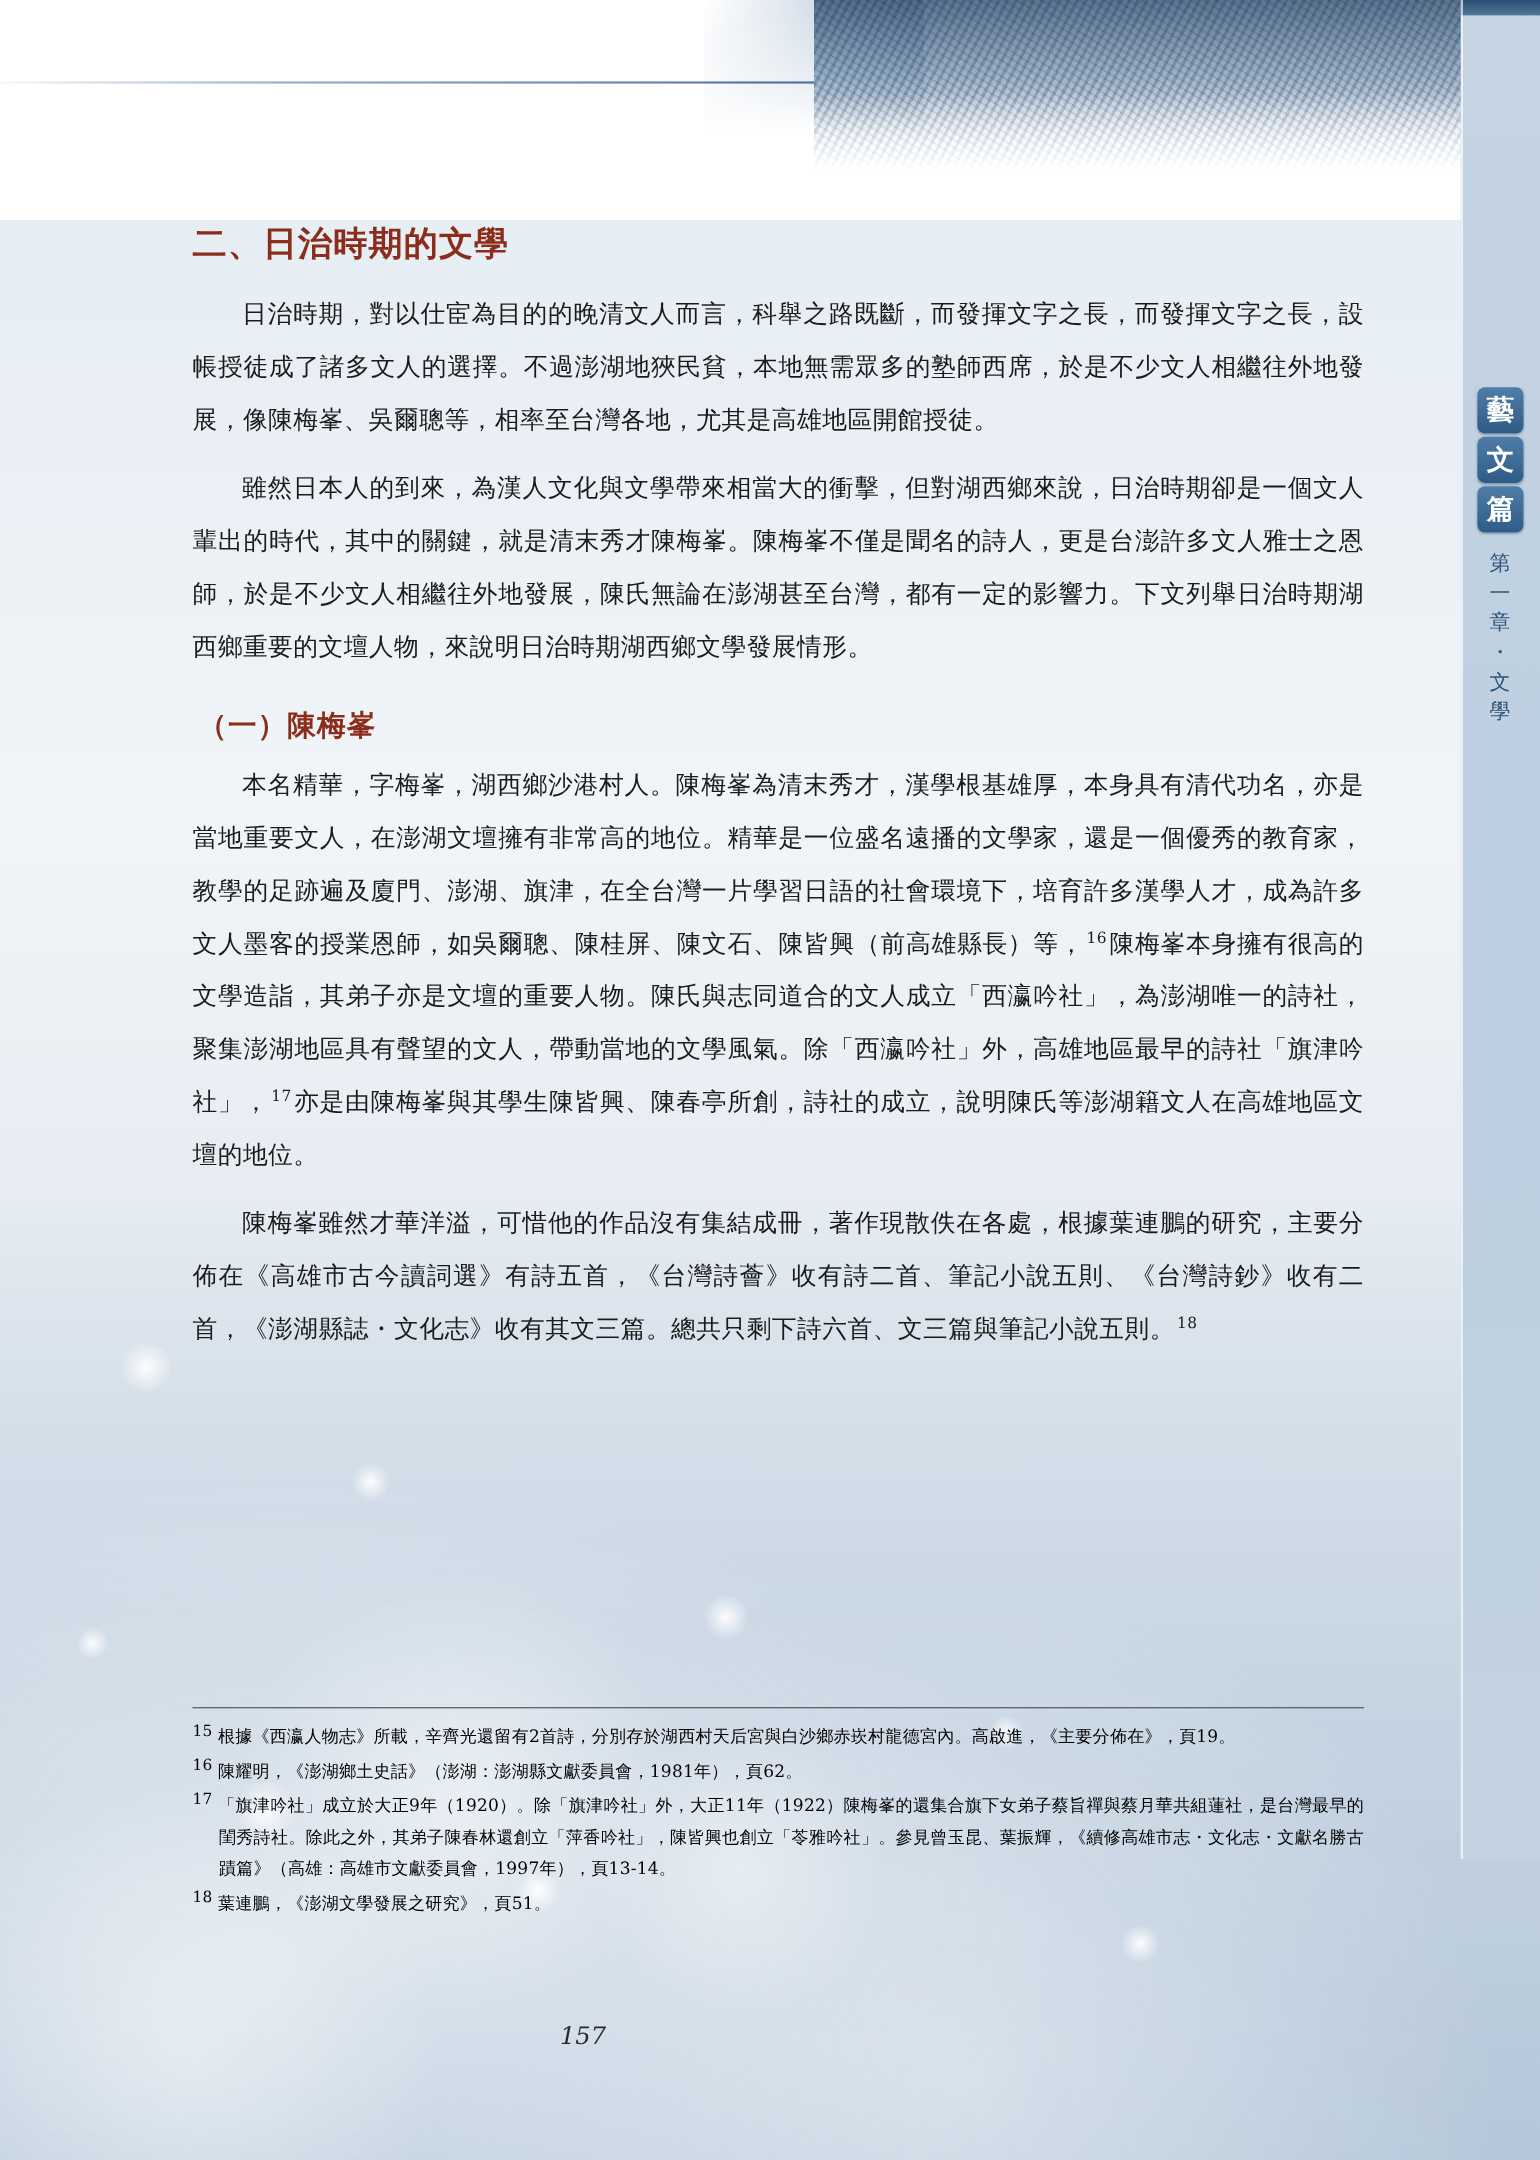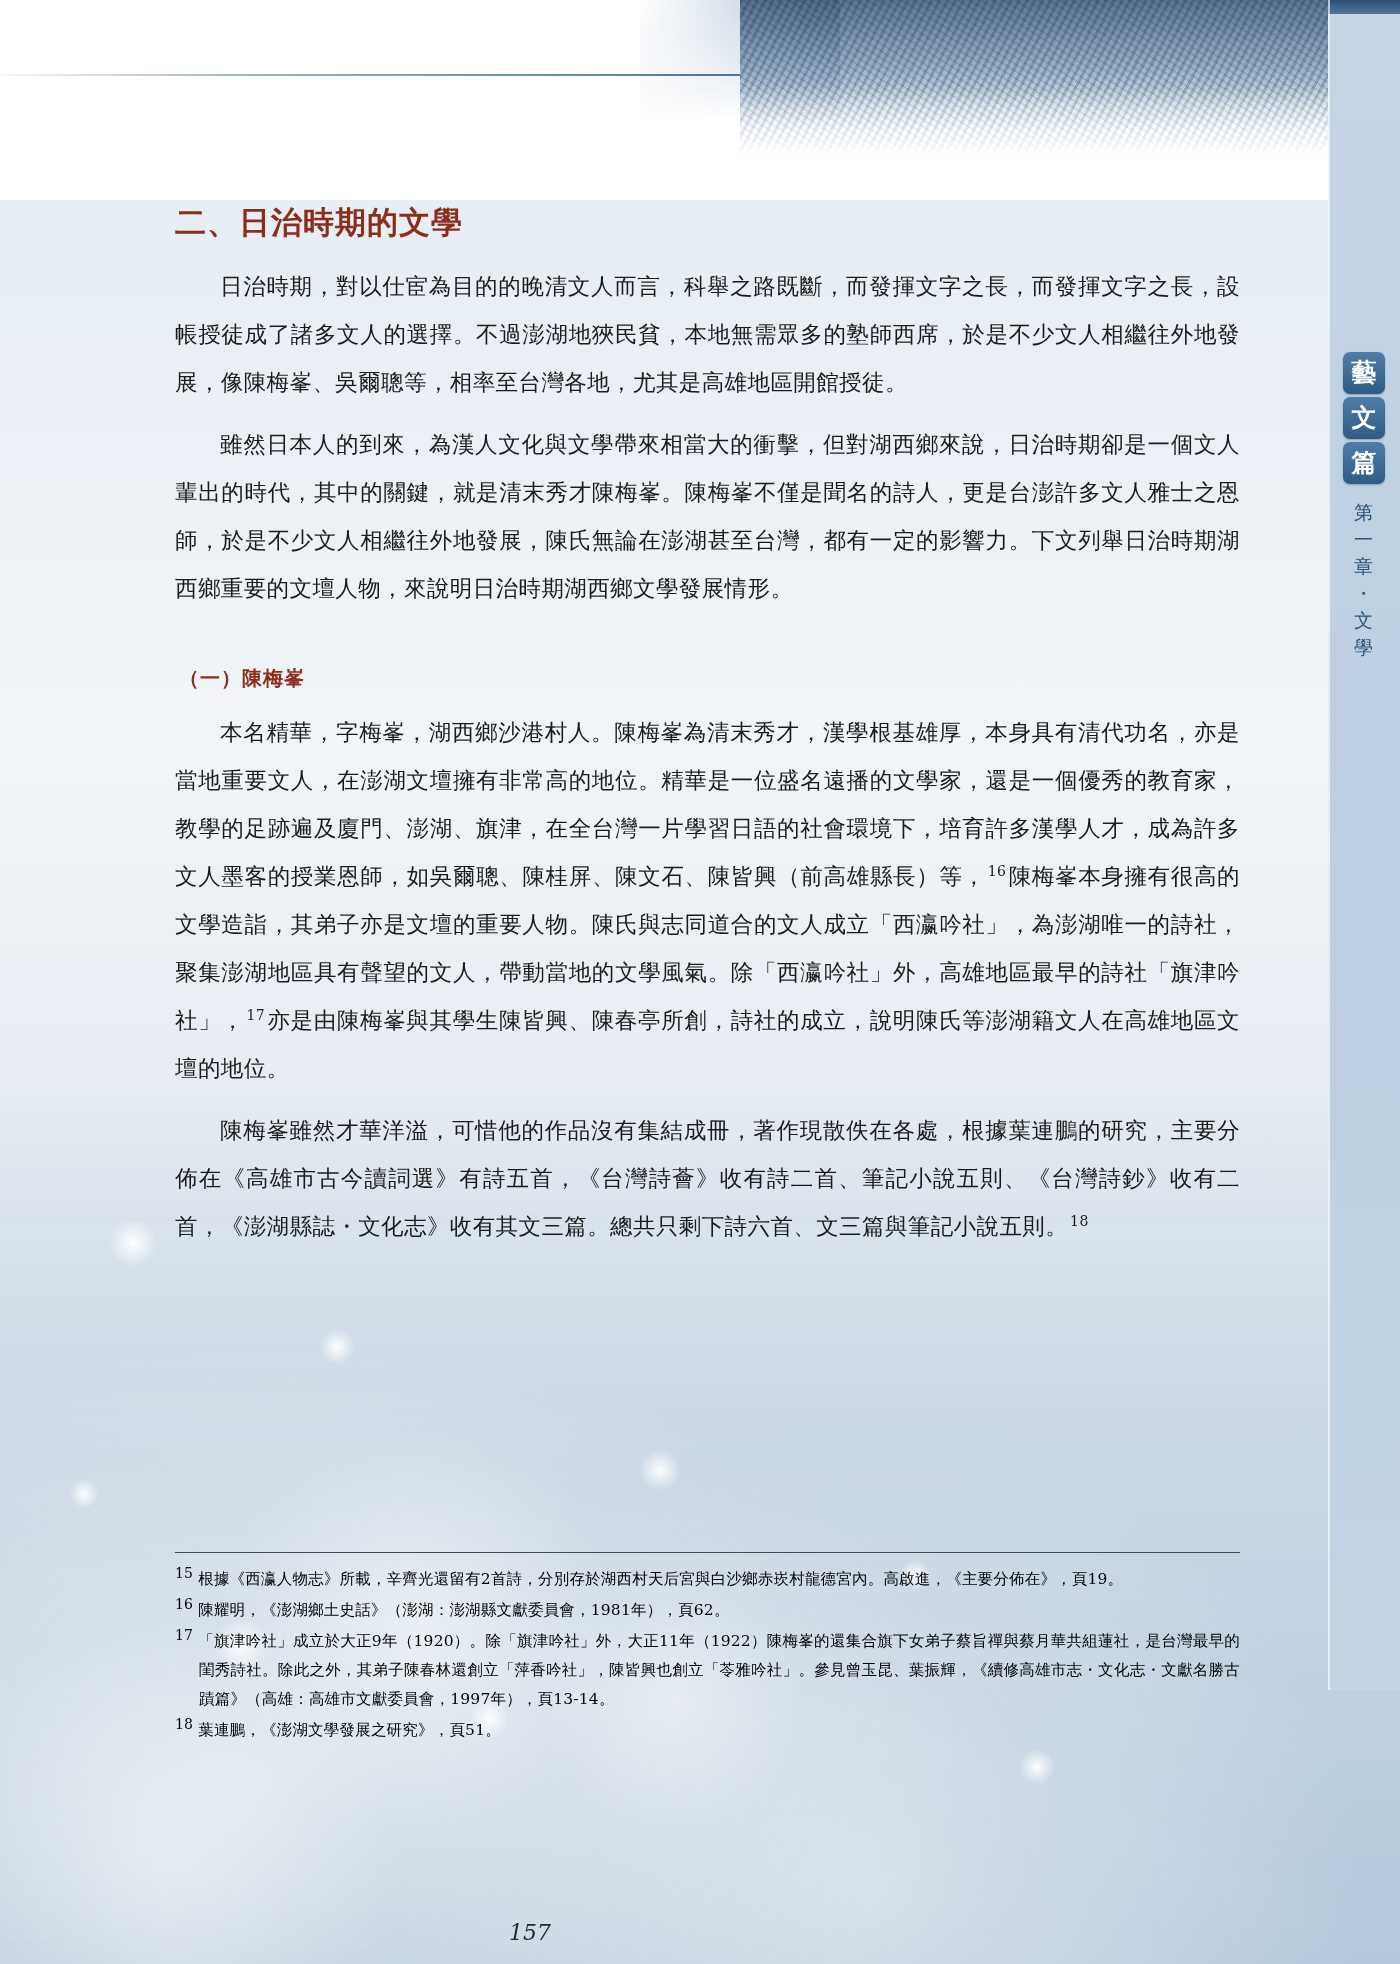"（一）陳梅峯" h3.sub-head { font-size: 20px -> 26px; margin: 44px 0 8px 0 -> 26px 0 8px 0 }
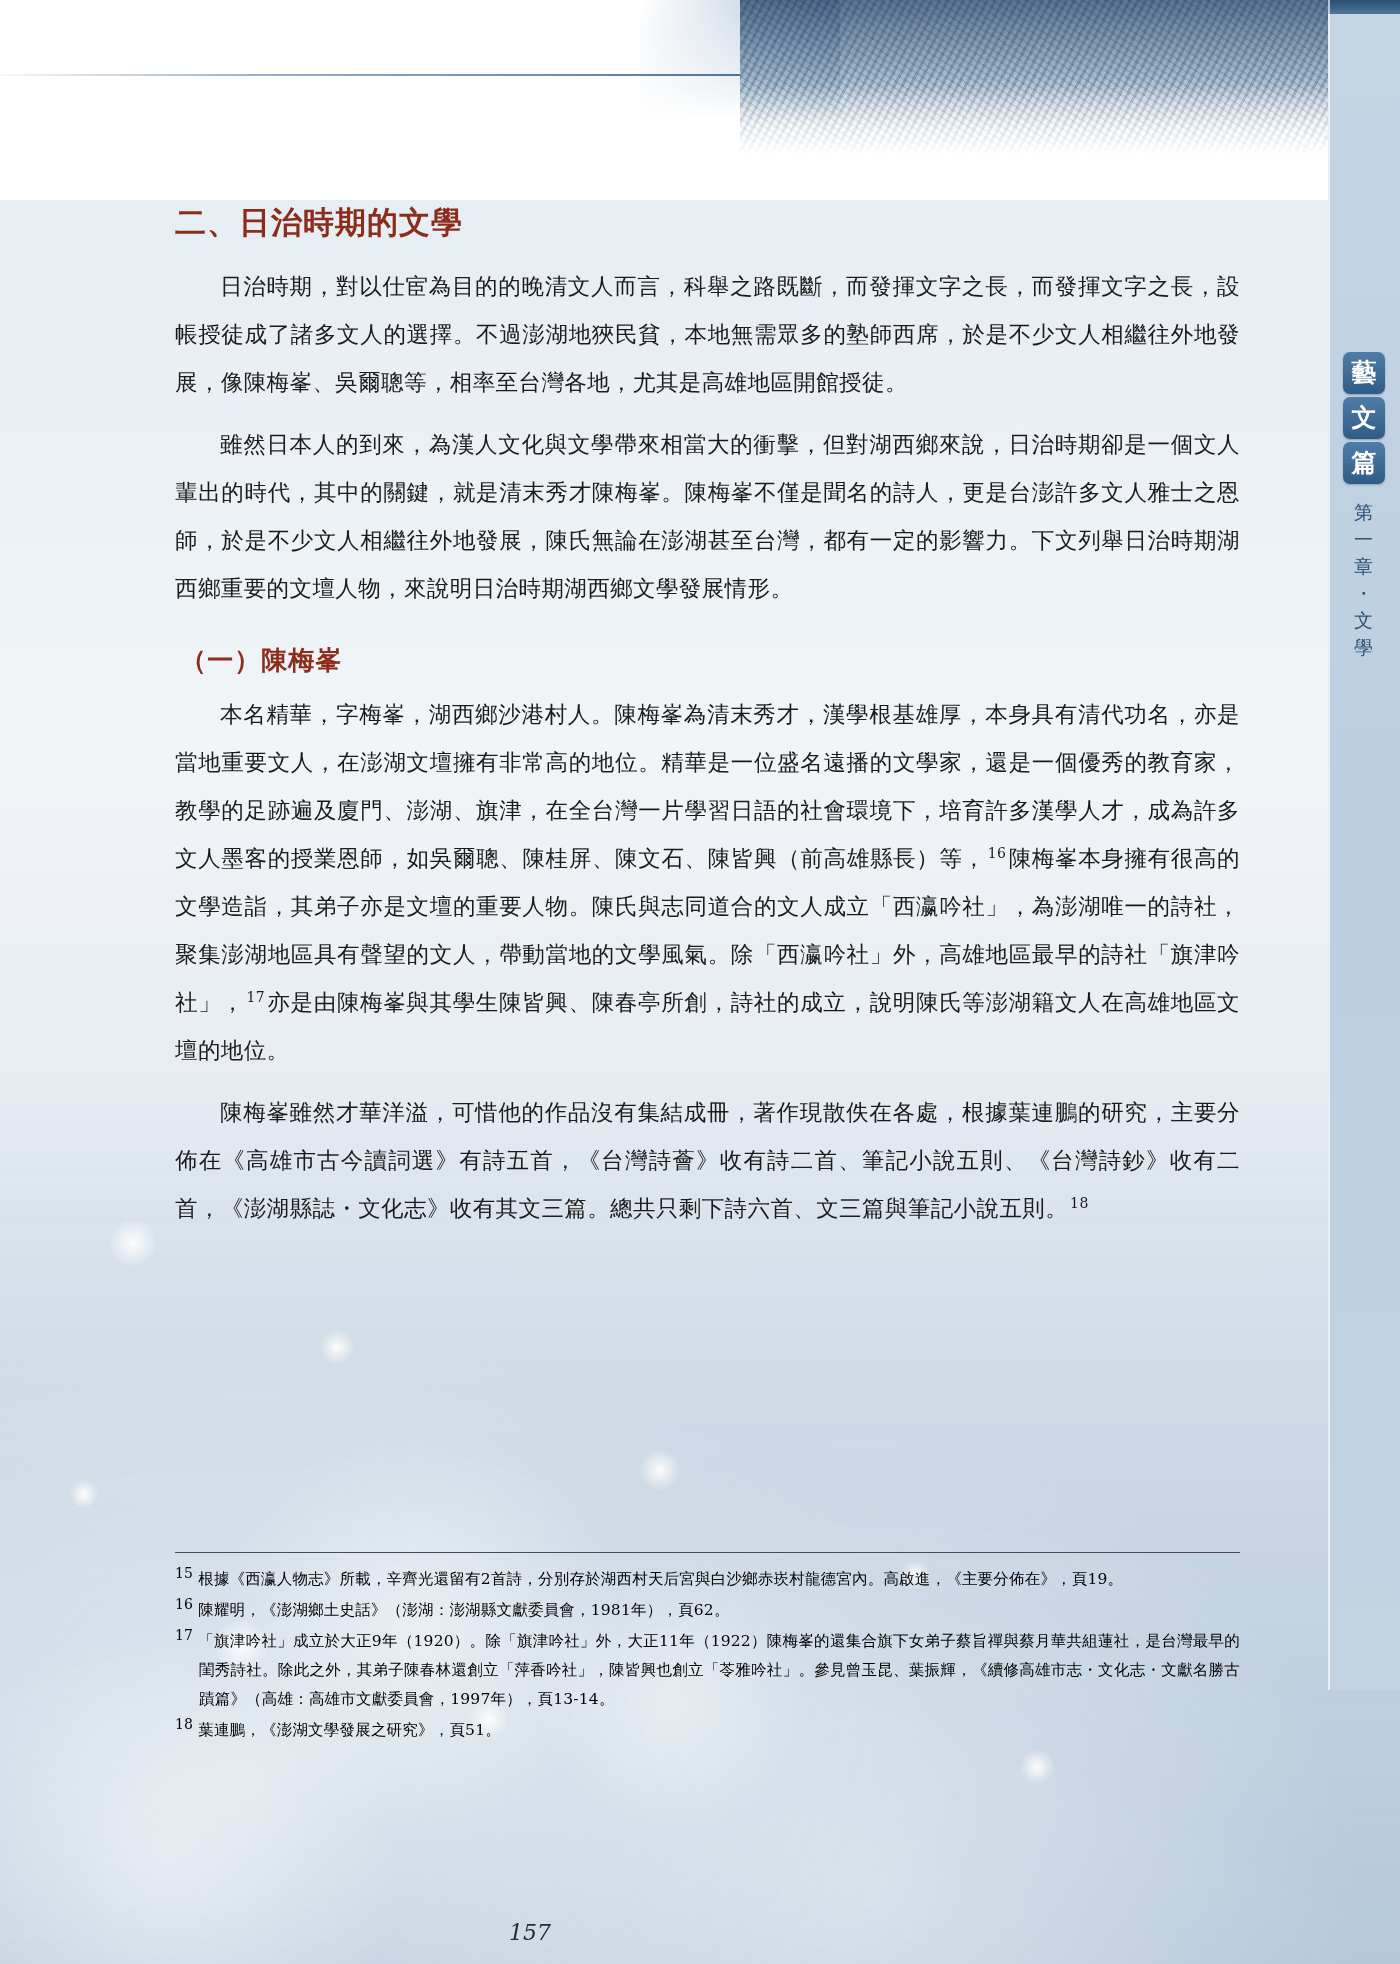"157" .page-number { top: 1920px -> 1839px }
